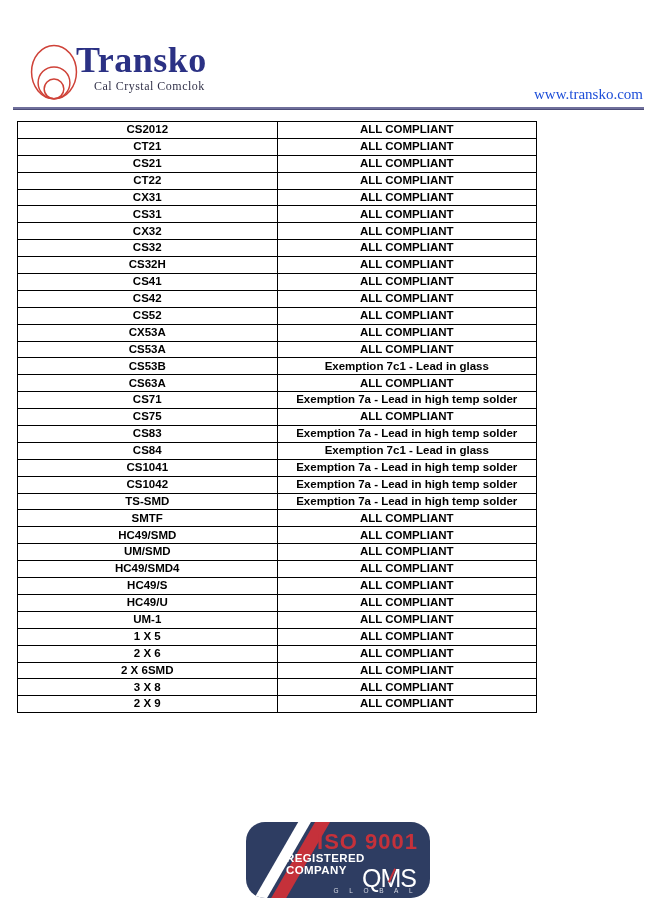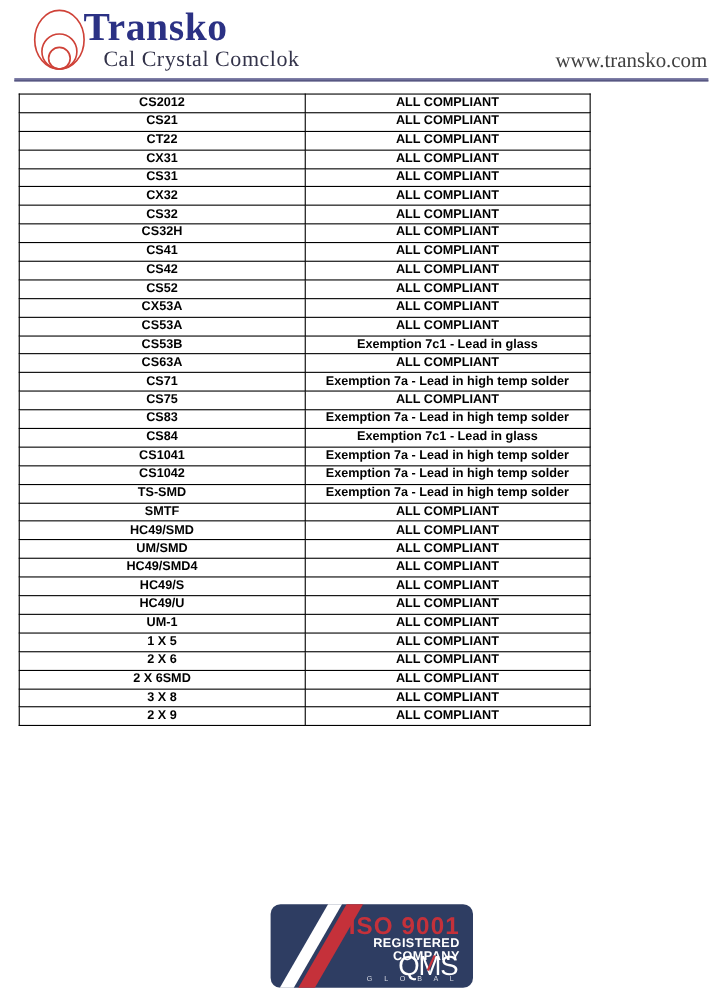"Transko" .header { margin-top: none -> 36px }
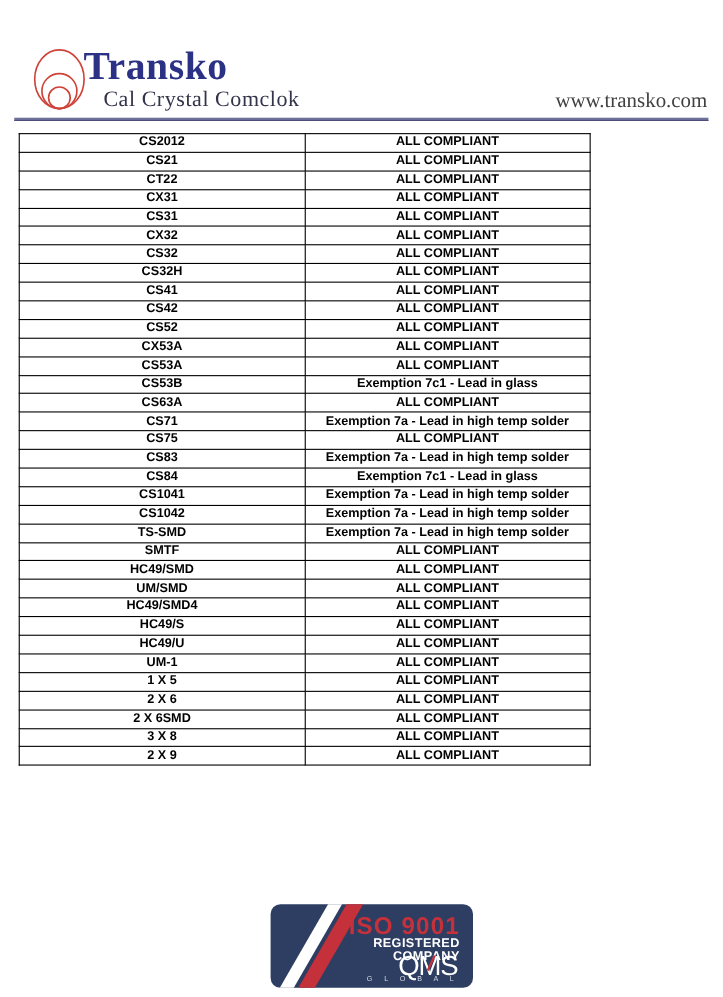"Cal Crystal Comclok" .brand-tagline { font-size: 20px -> 12px }
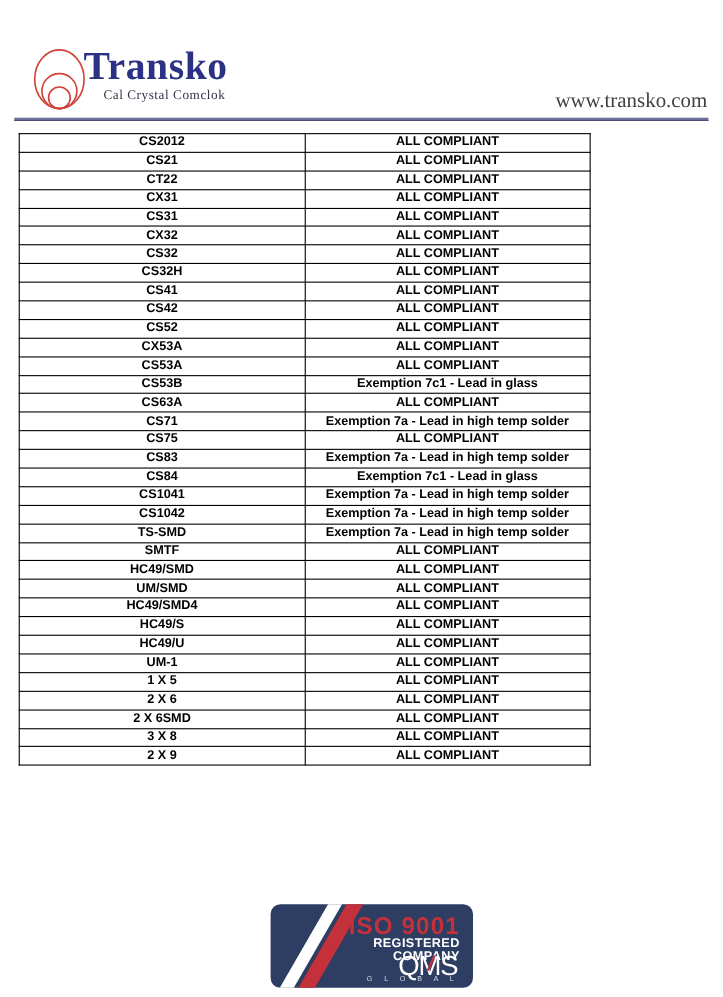"www.transko.com" .website-link { color: #404040 -> #1d4ed8; font-size: 19px -> 15px }
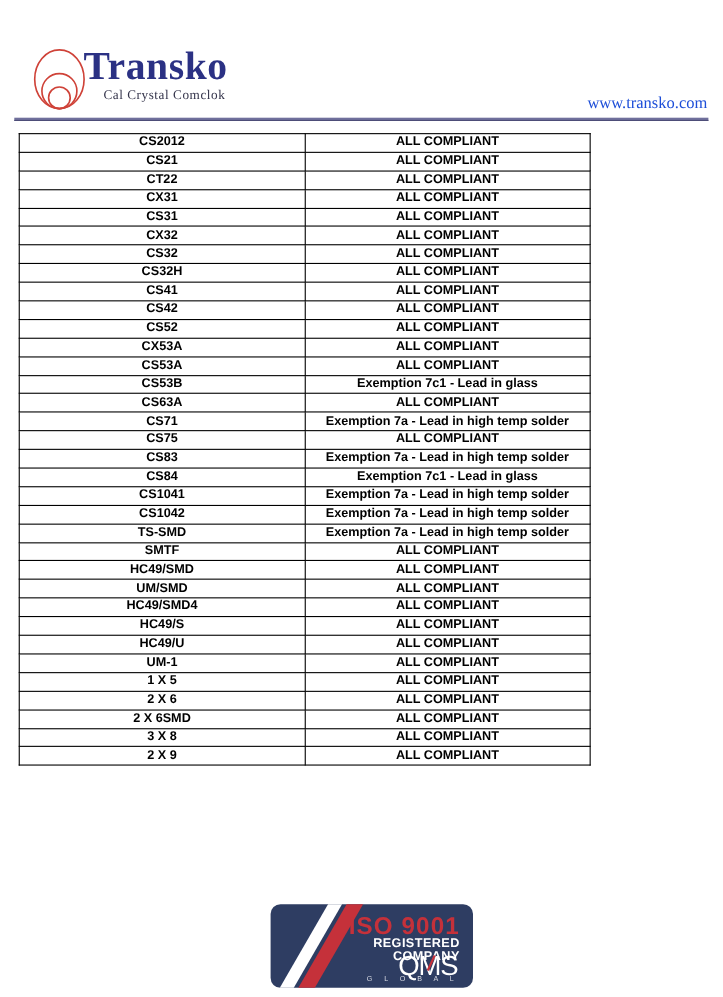"CT21" tr { html: none -> <tr> <td>CT21</td> <td>ALL COMPLIANT</td> </tr> }
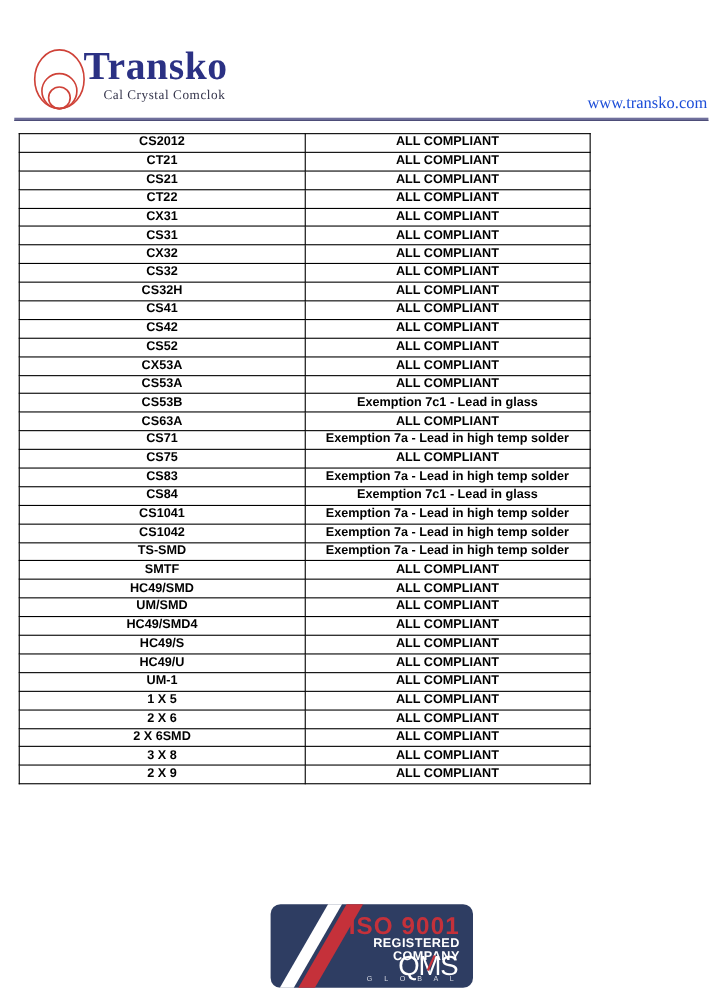"ISO 9001" .iso-badge { border-radius: 9px -> 19px; text-align: right -> none }
